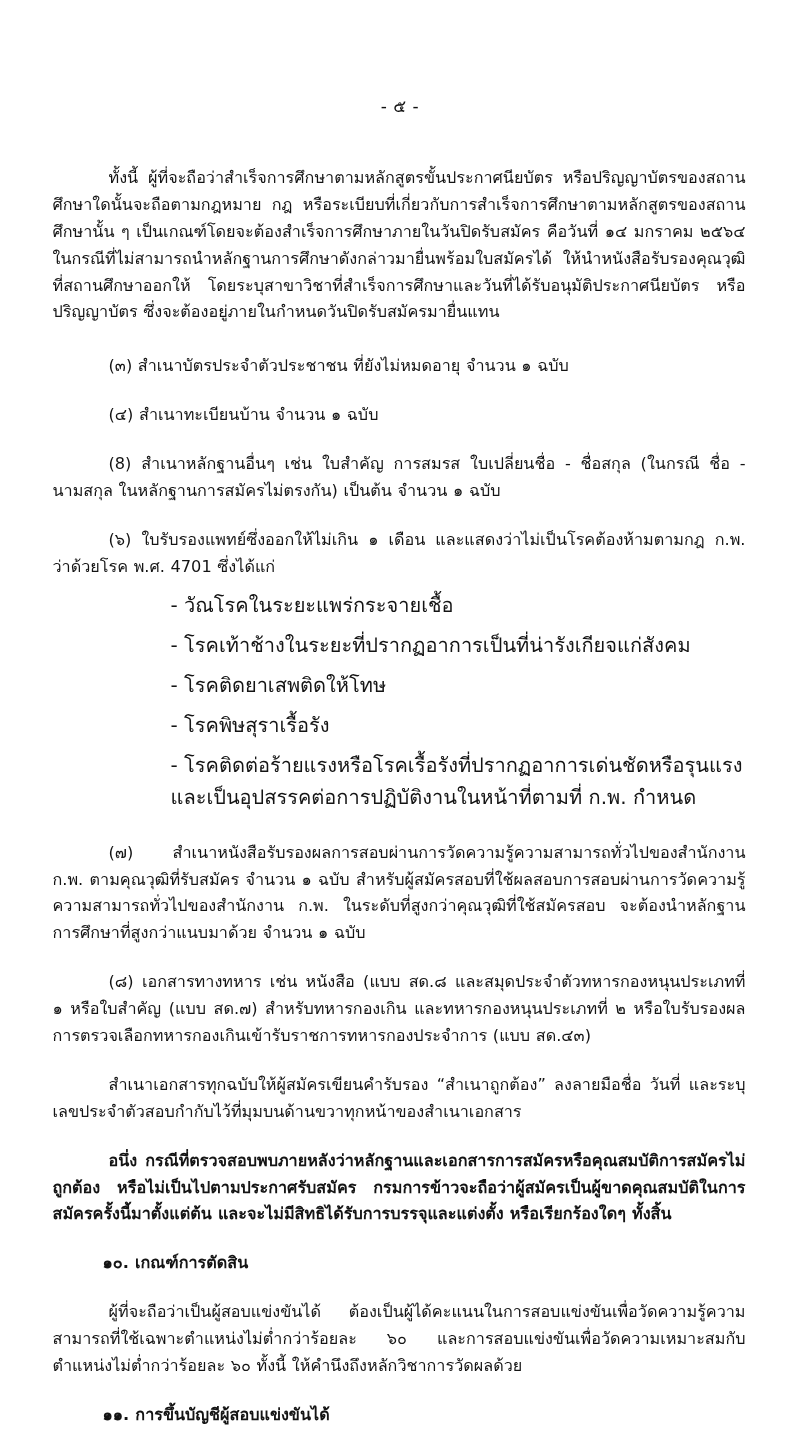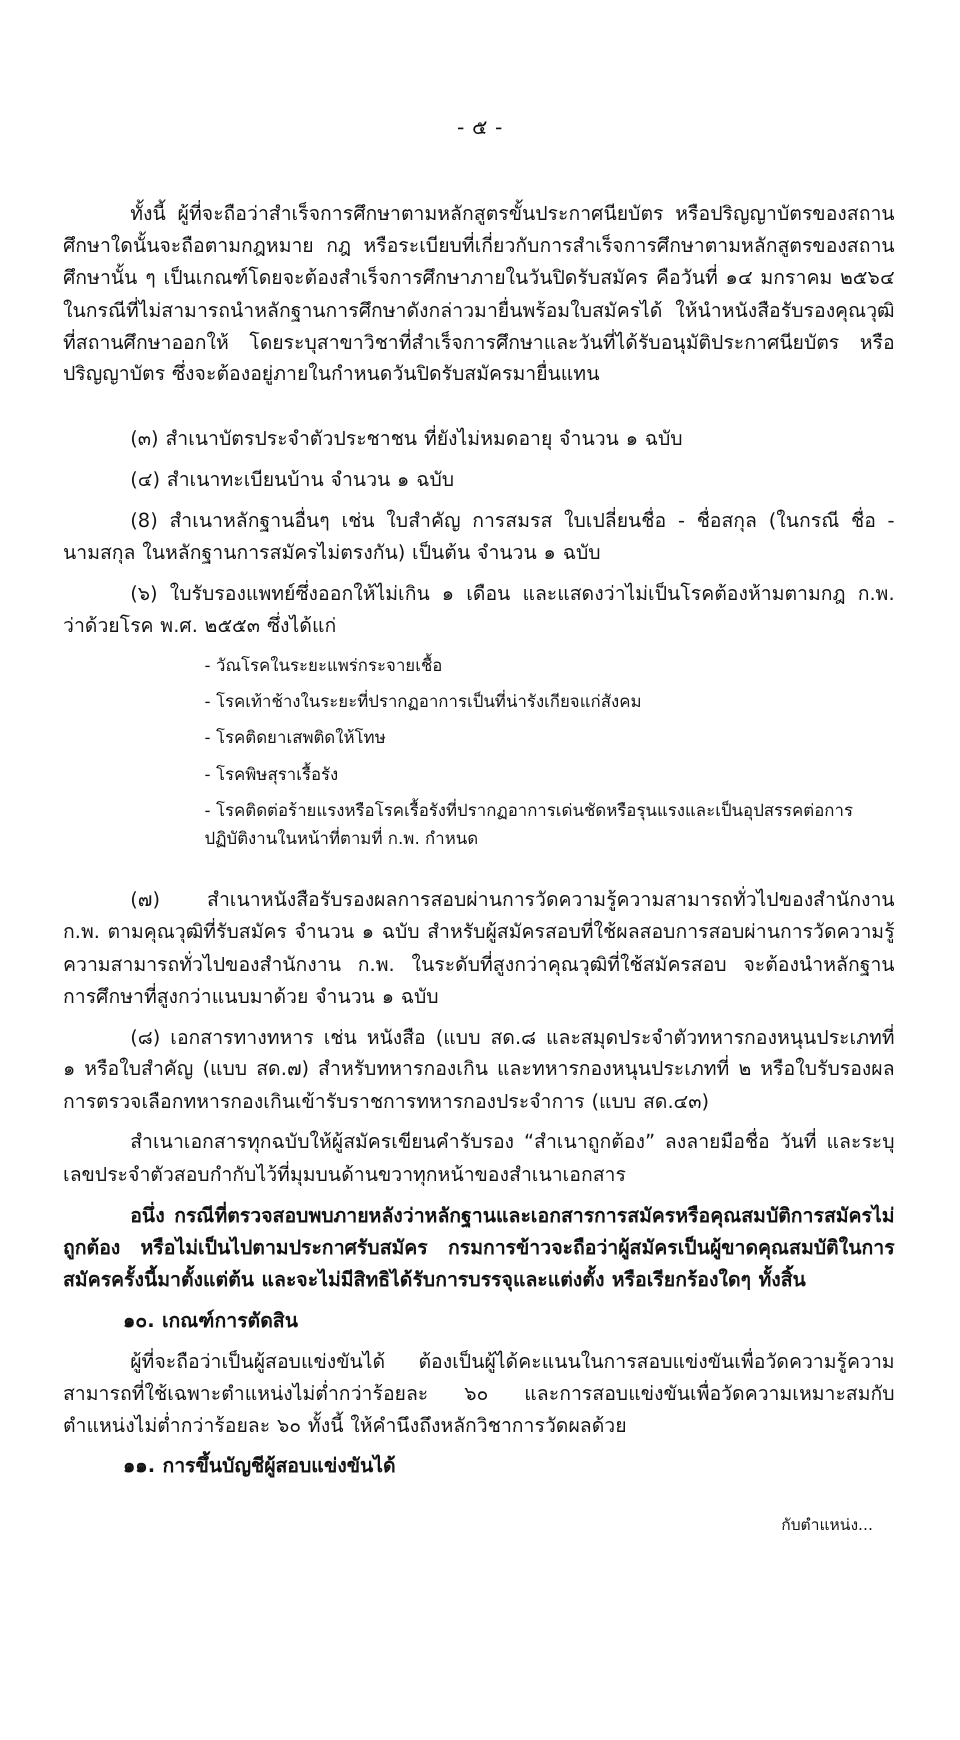"(๔) สำเนาทะเบียนบ้าน จำนวน ๑ ฉบับ" p.gap-sm { margin-top: 7px -> 22px }
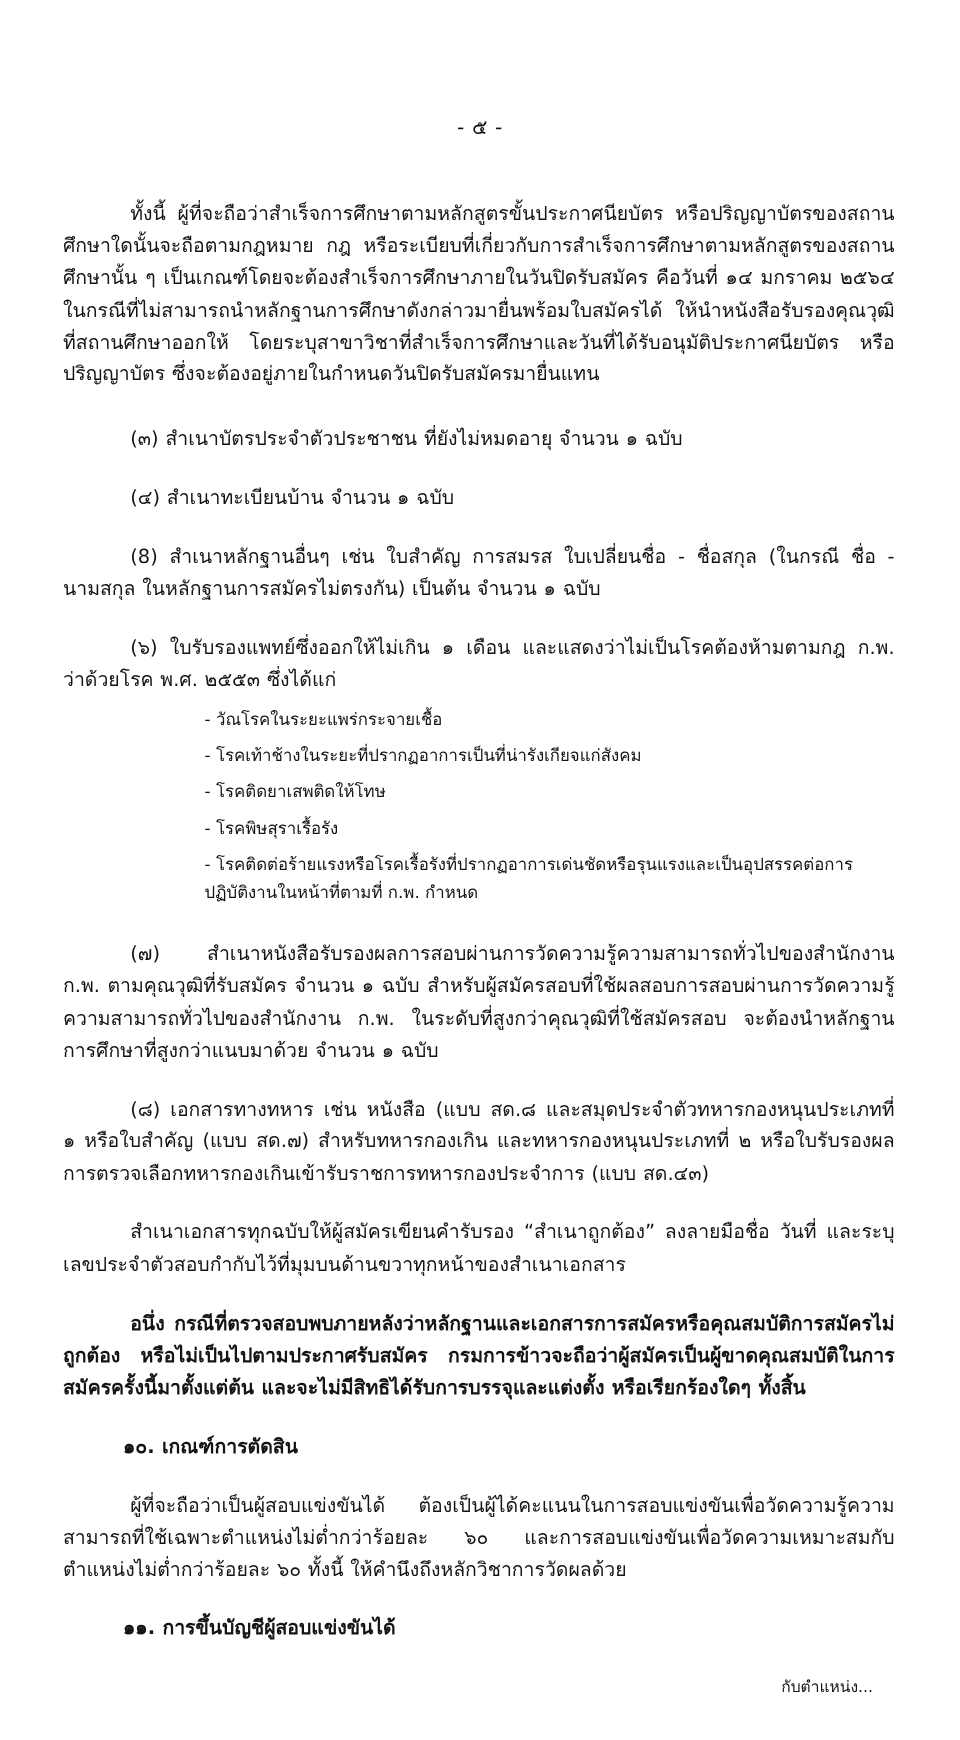"(๖) ใบรับรองแพทย์ซึ่งออกให้ไม่เกิน ๑" p.gap-sm { text: ๒๕๕๓ -> 4701 }
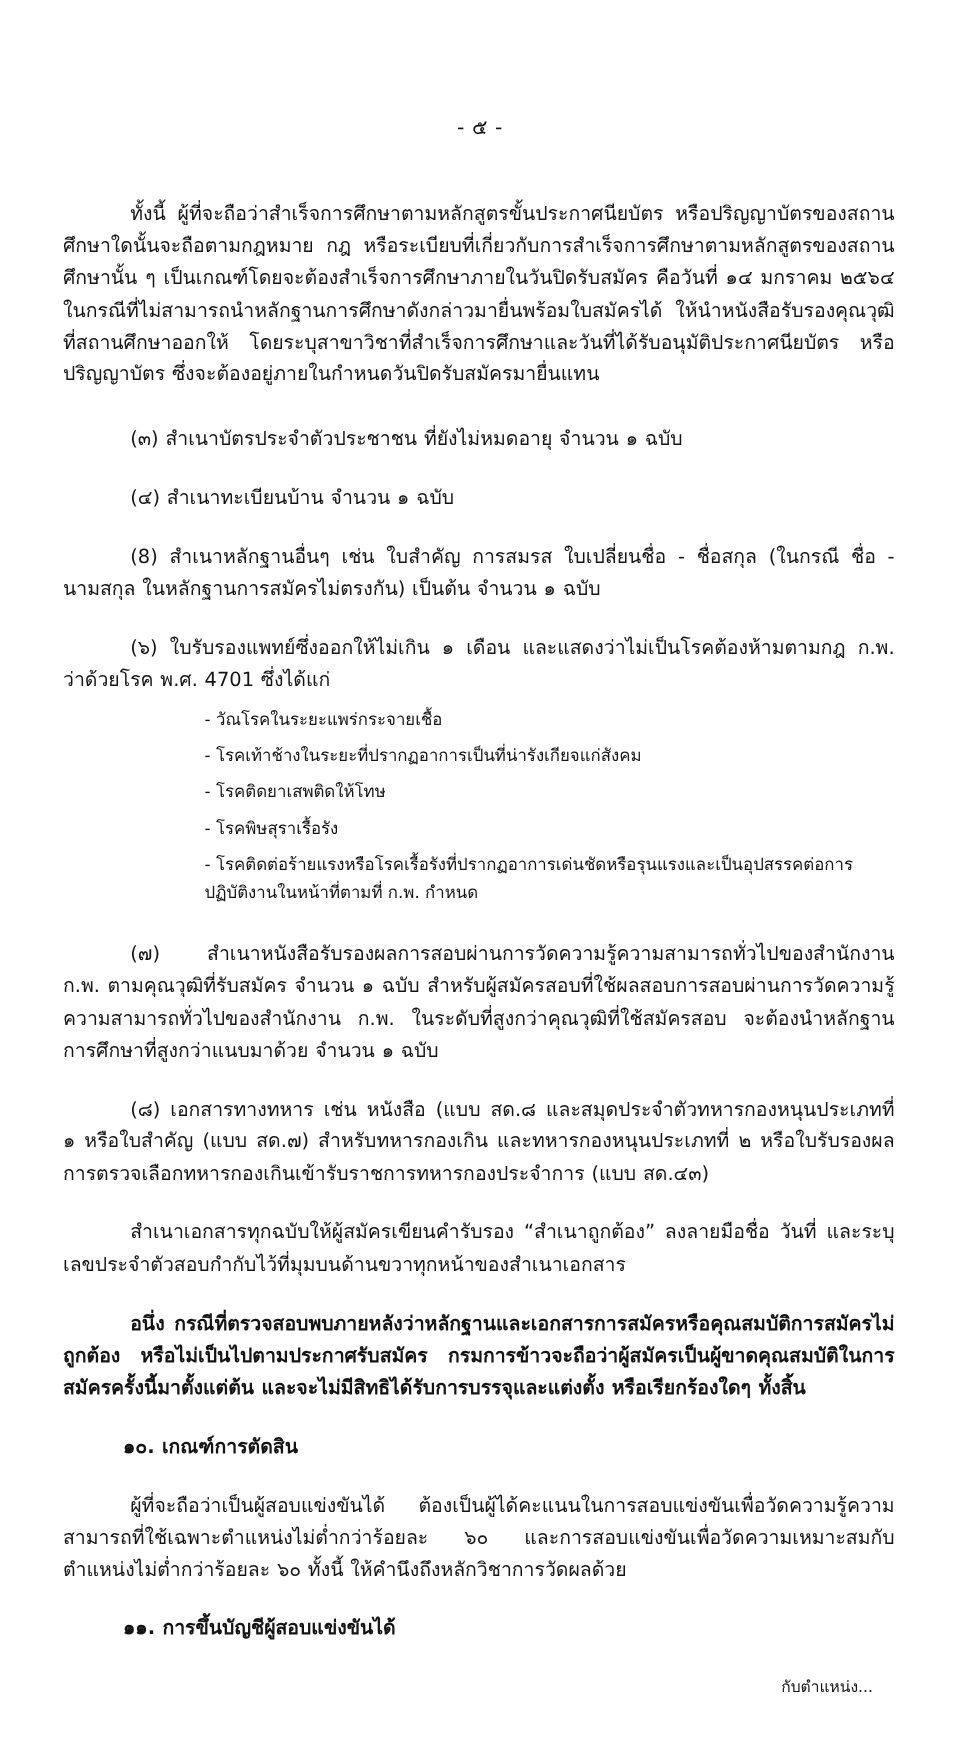"- วัณโรคในระยะแพร่กระจายเชื้อ" .bullet-line { font-size: 14px -> 20px }
